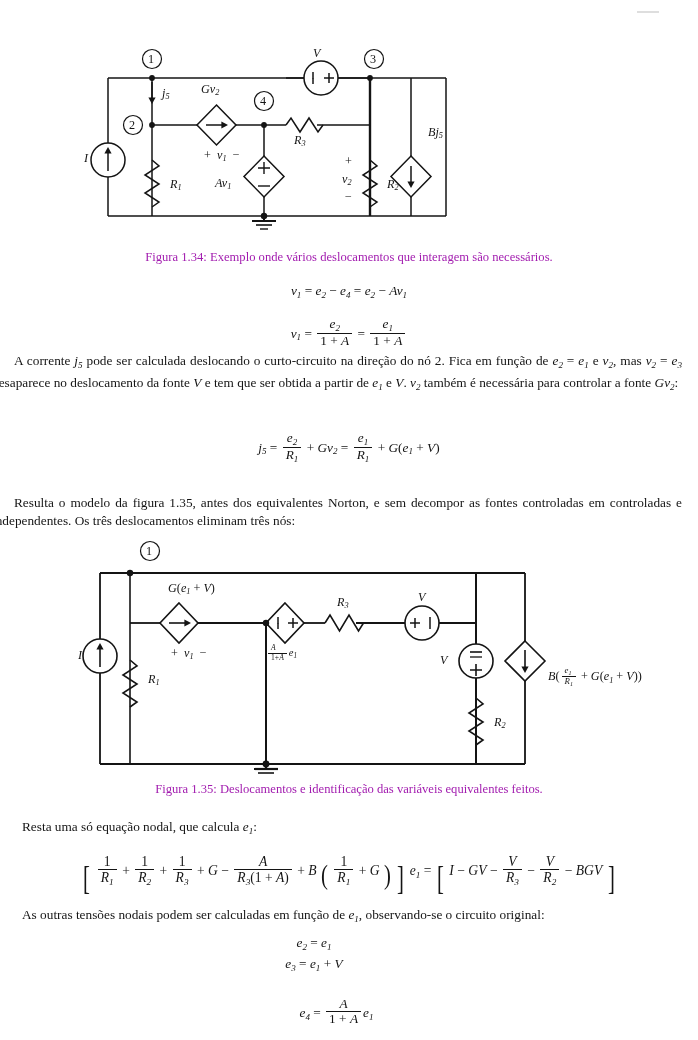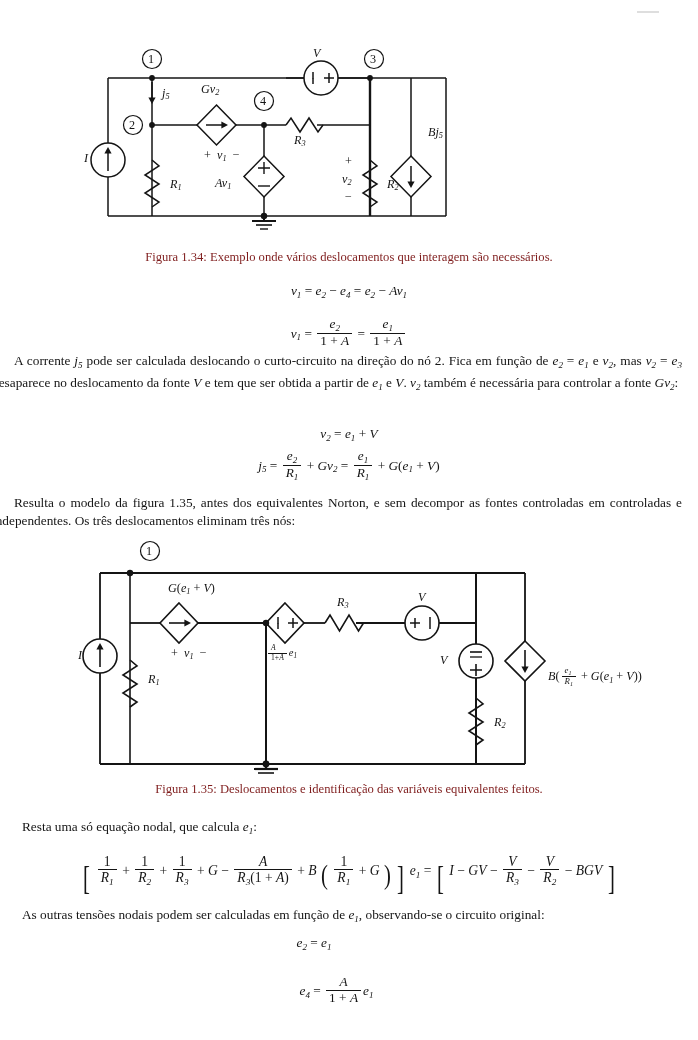"Figura 1.34: Exemplo onde vários" .caption { color: #7f1d1d -> #a21caf }
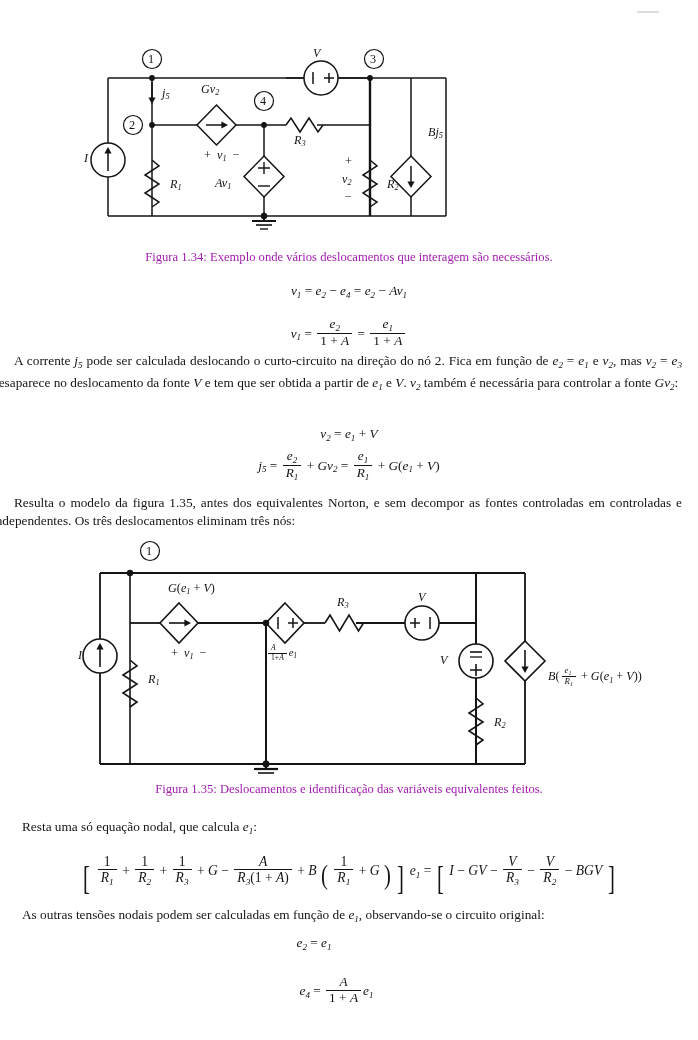"v2 = e1 + V" span.eqline { html: <span> <i>v</i><sub>2</sub> = <i>e</i><sub>1</sub> + <i>V</i> </span> -> none }
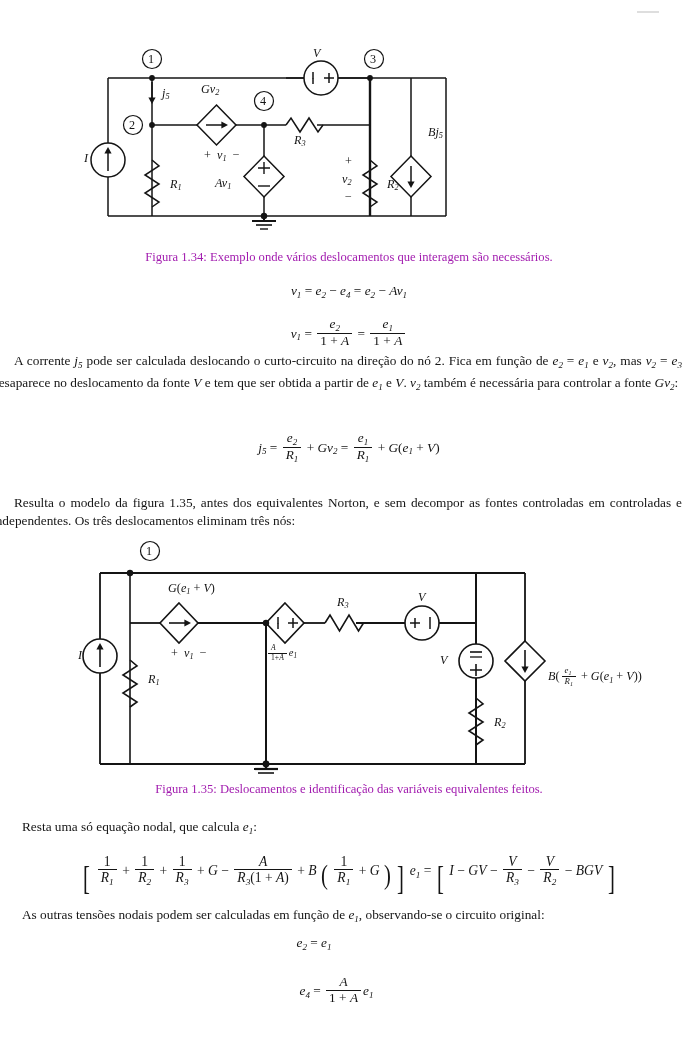"e3 = e1 + V" span.eqline { html: none -> <span> <i>e</i><sub>3</sub> = <i>e</i><sub>1</sub> + <i>V</i> </span> }
